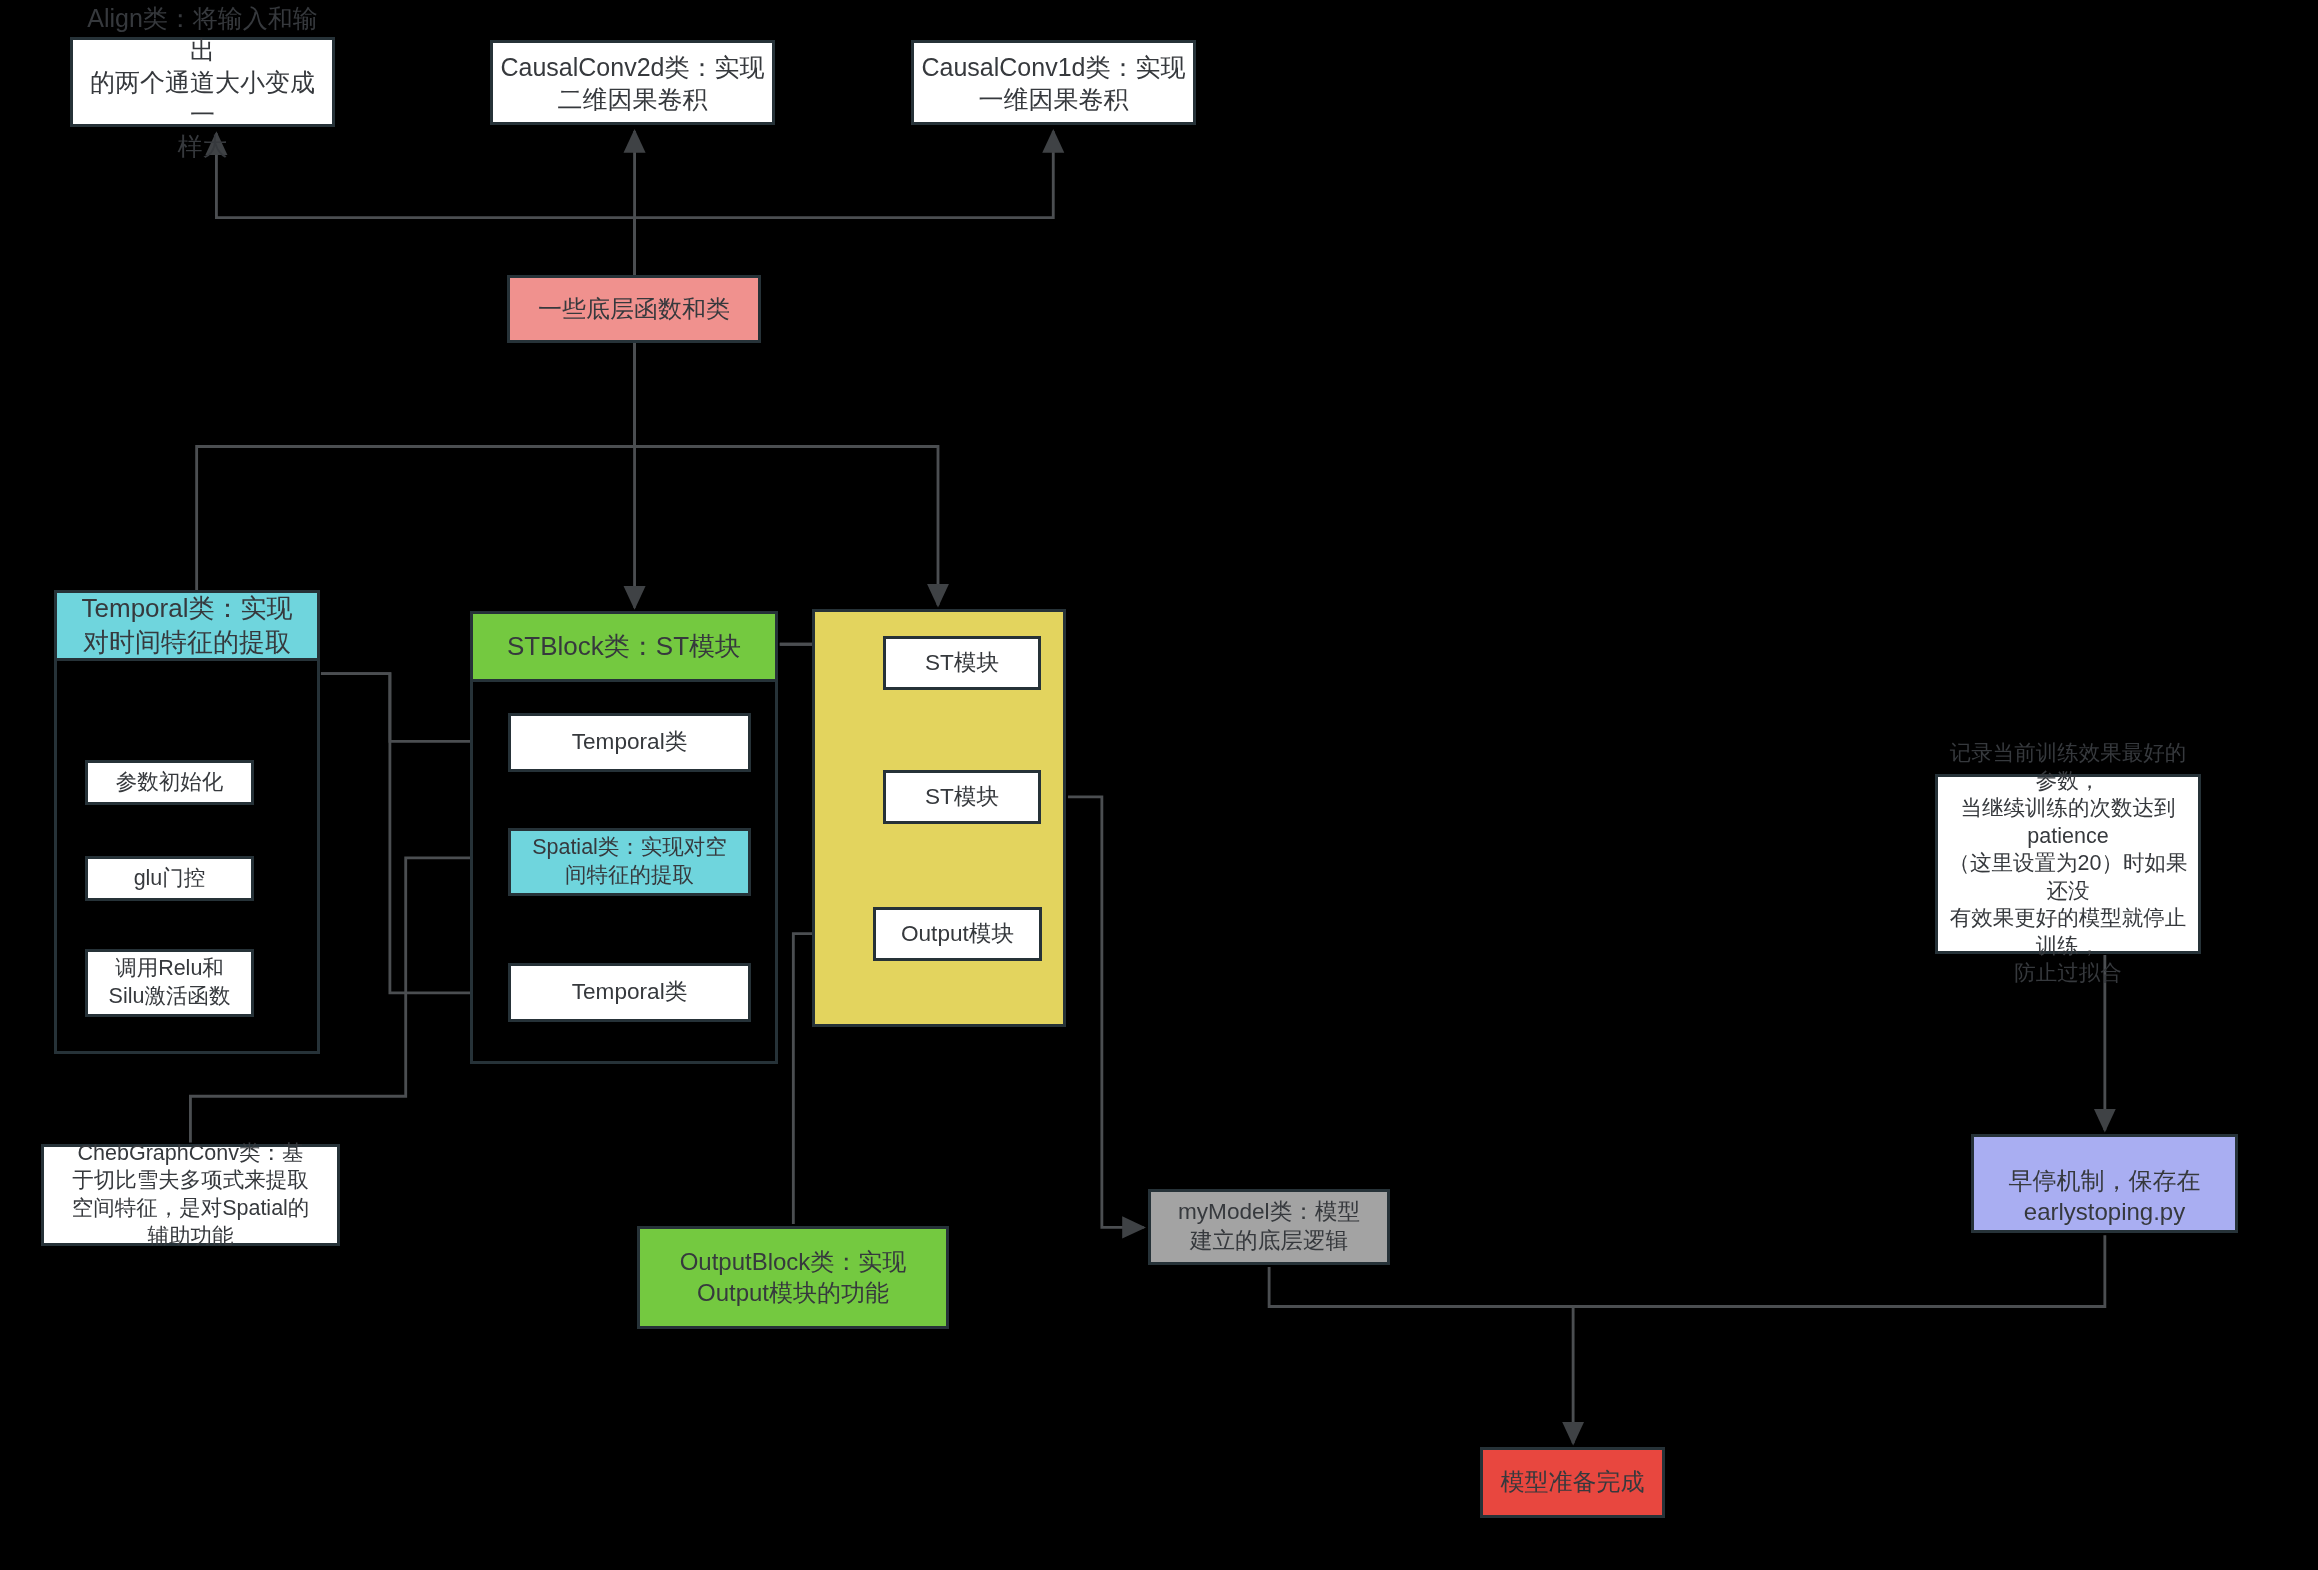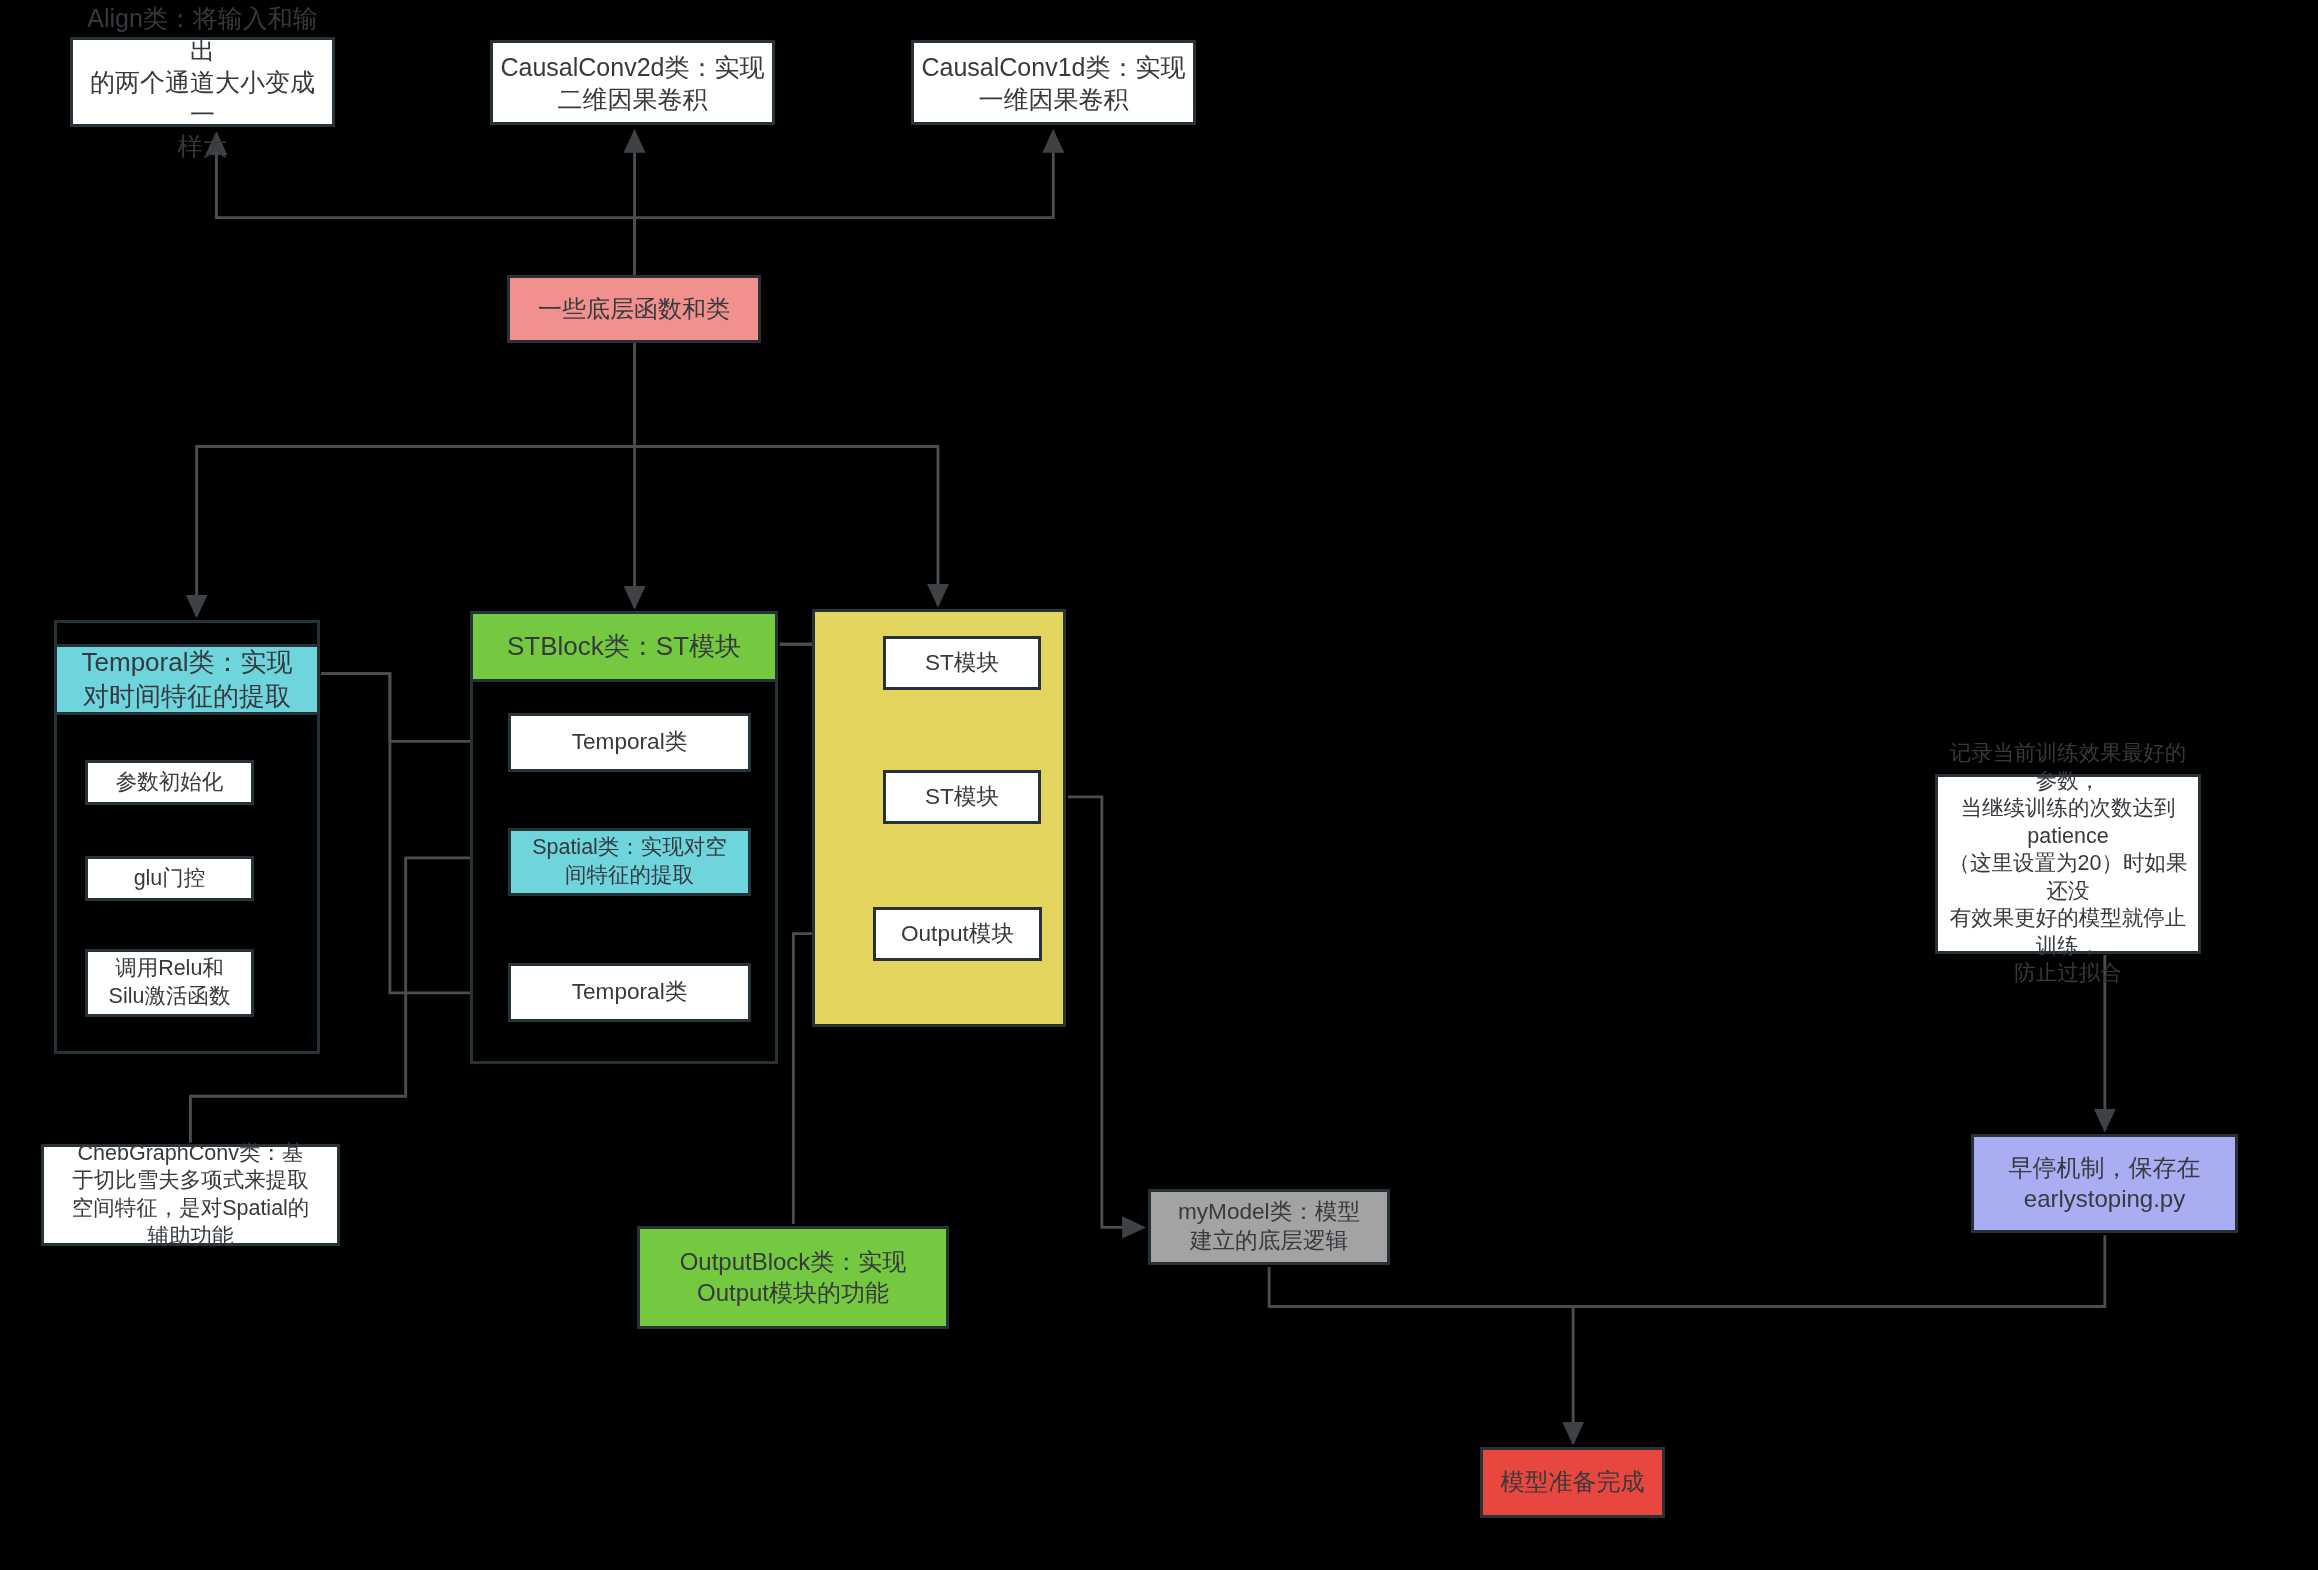"Temporal类：实现" div.shell-head { top: 644px -> 590px }
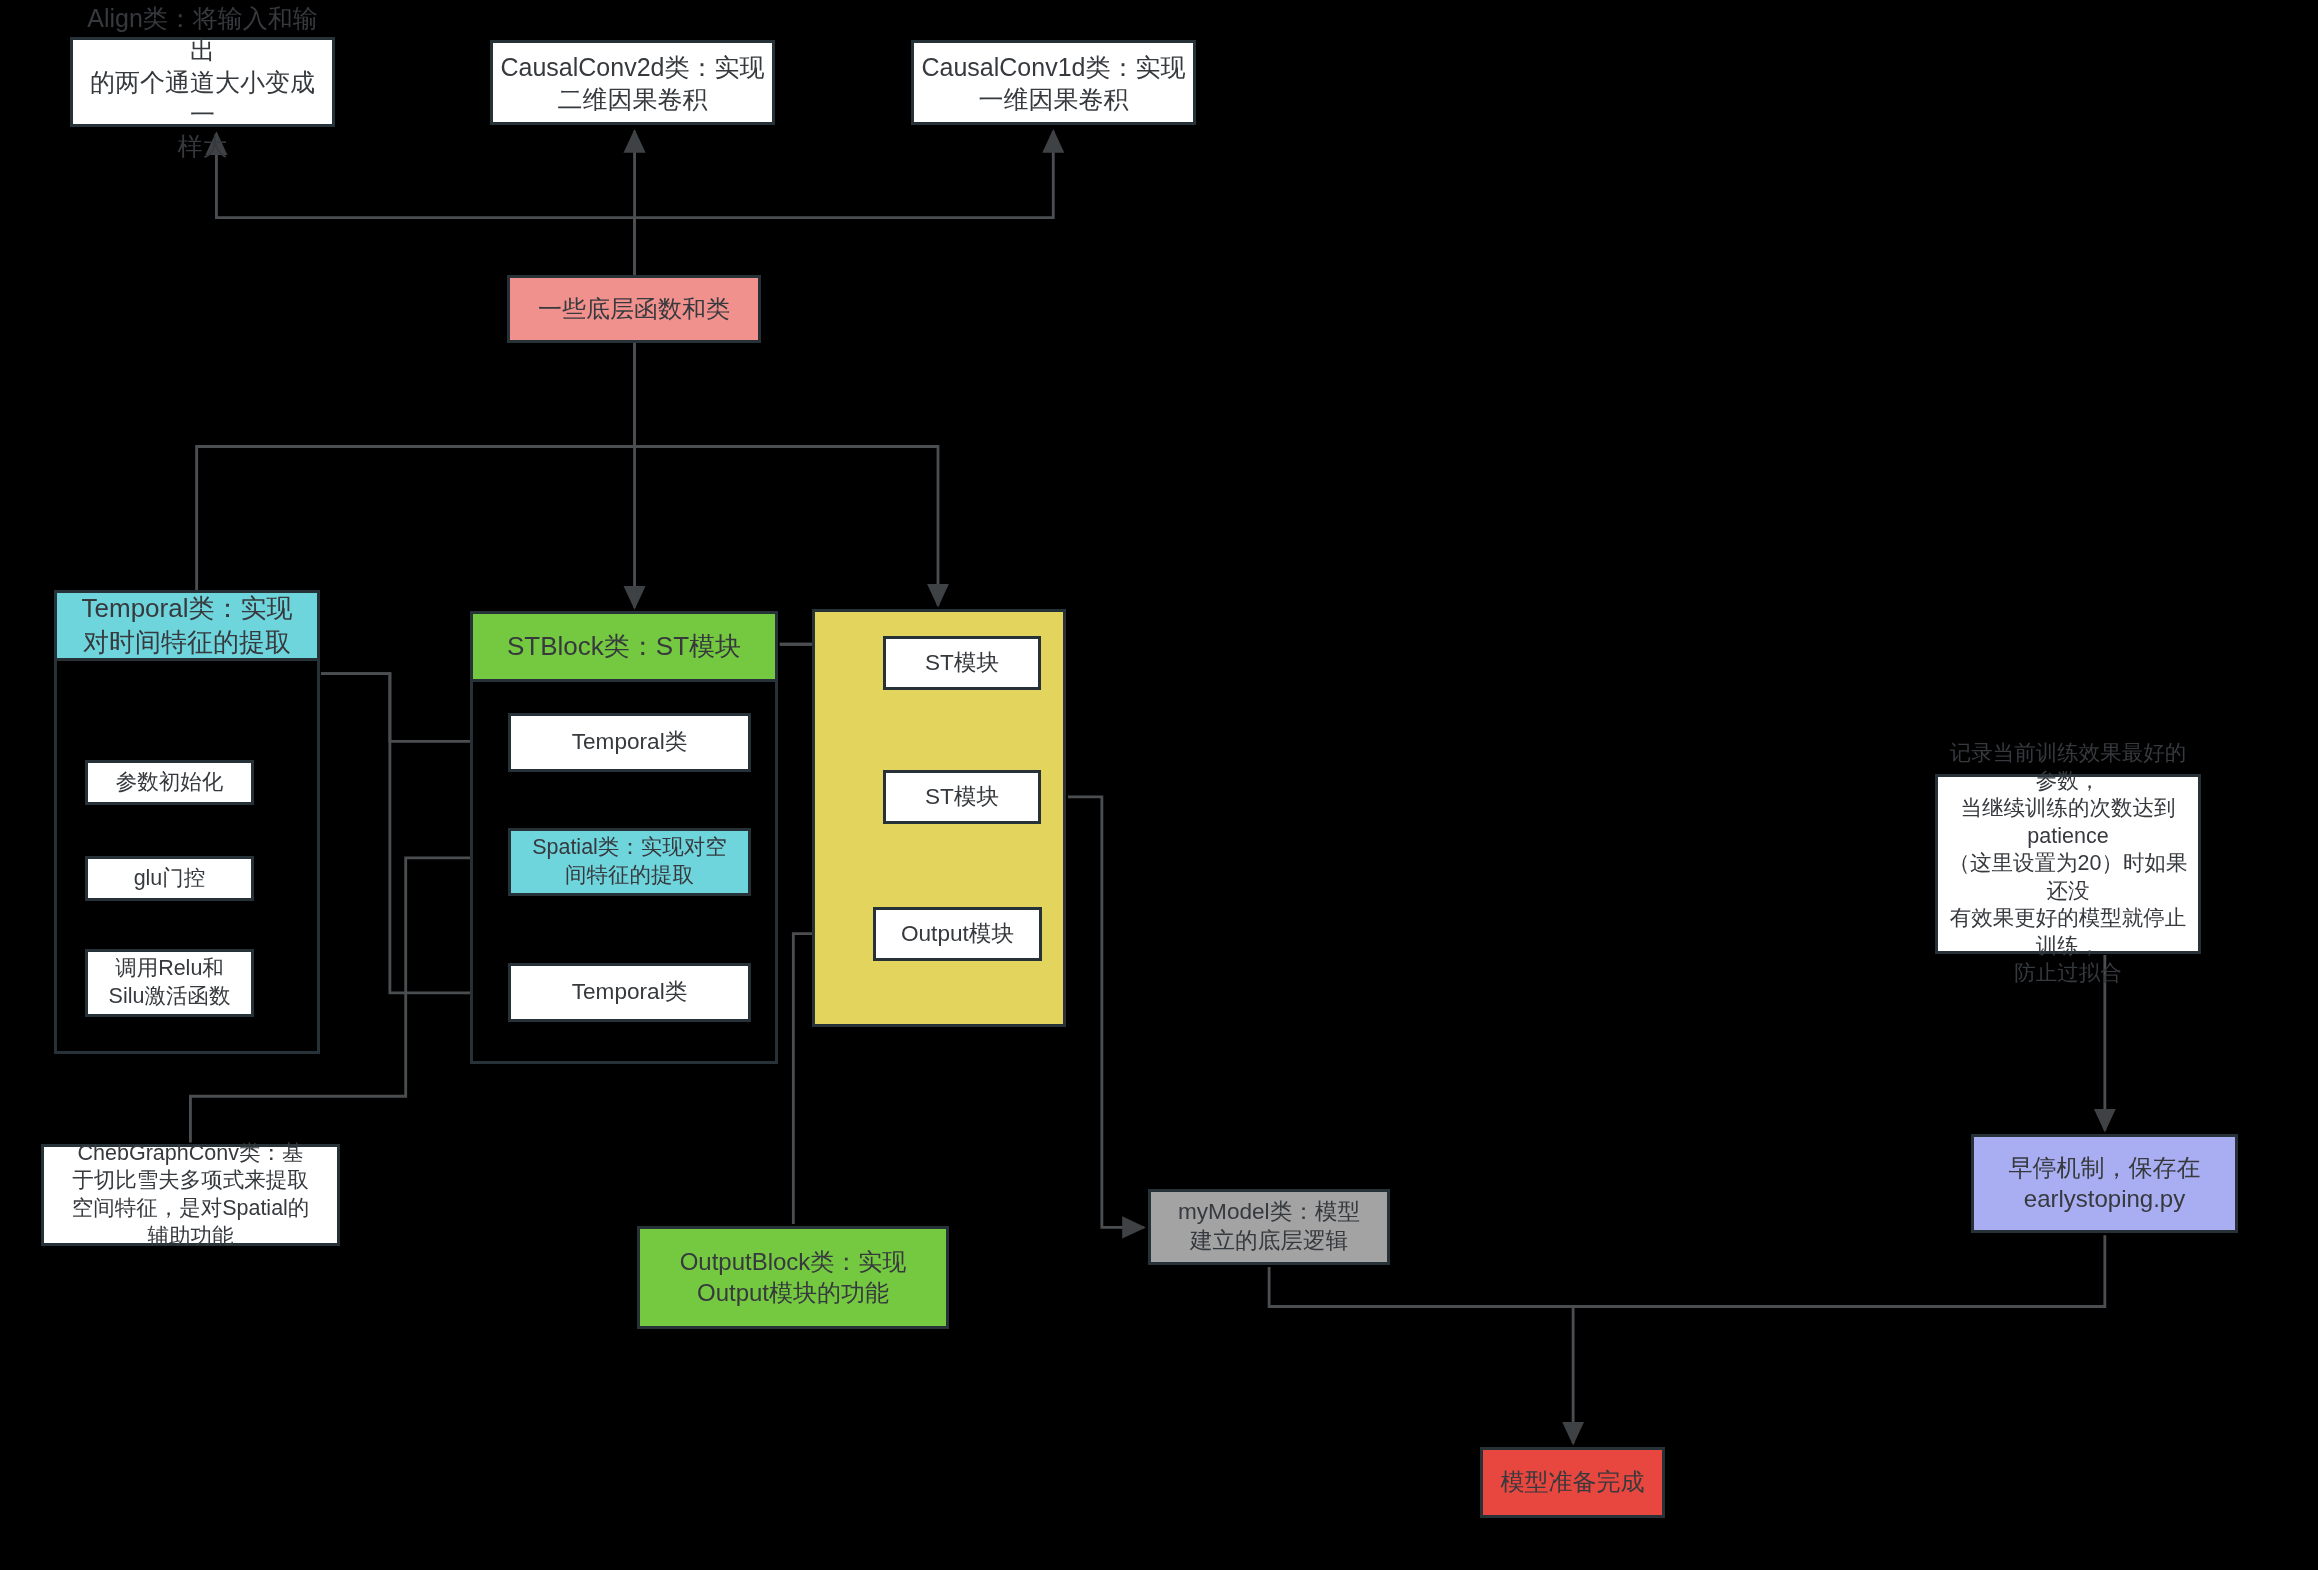"早停机制，保存在" div.node { align-items: none -> flex-end }
